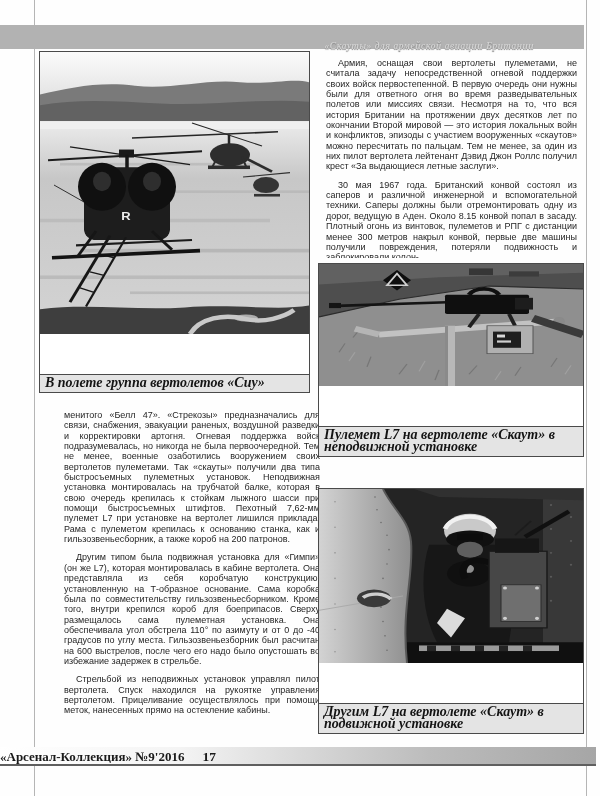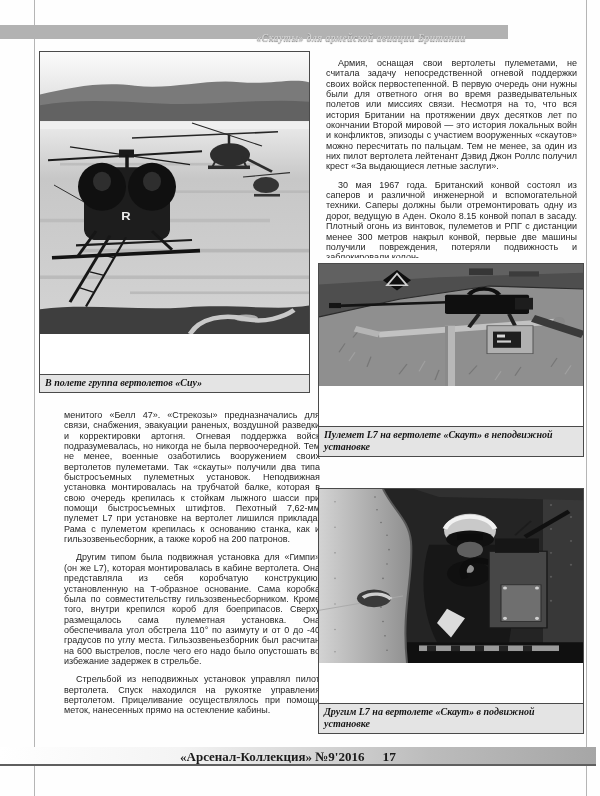"«Скауты» для армейской авиации Британии" .header-band { padding: 4px -> 12px; width: 508px -> 584px }
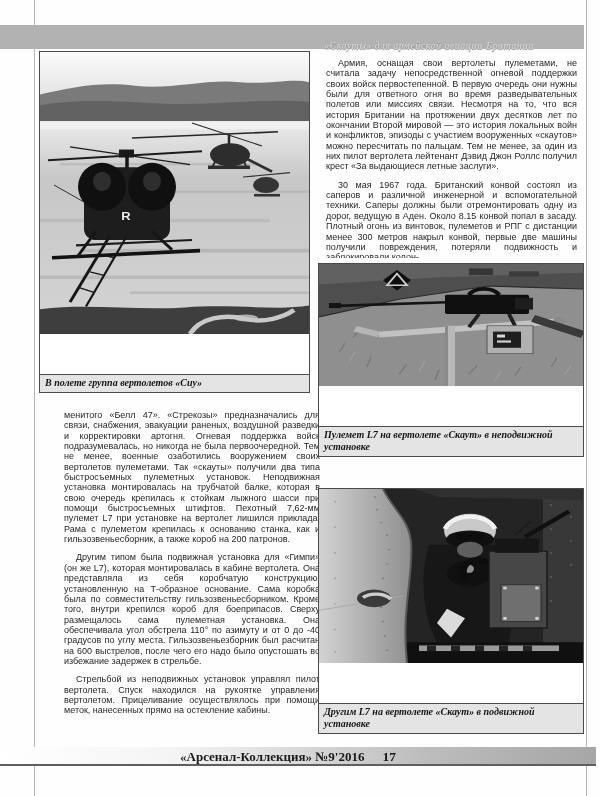"В полете группа вертолетов «Сиу»" figcaption.caption { font-size: 10px -> 14px }
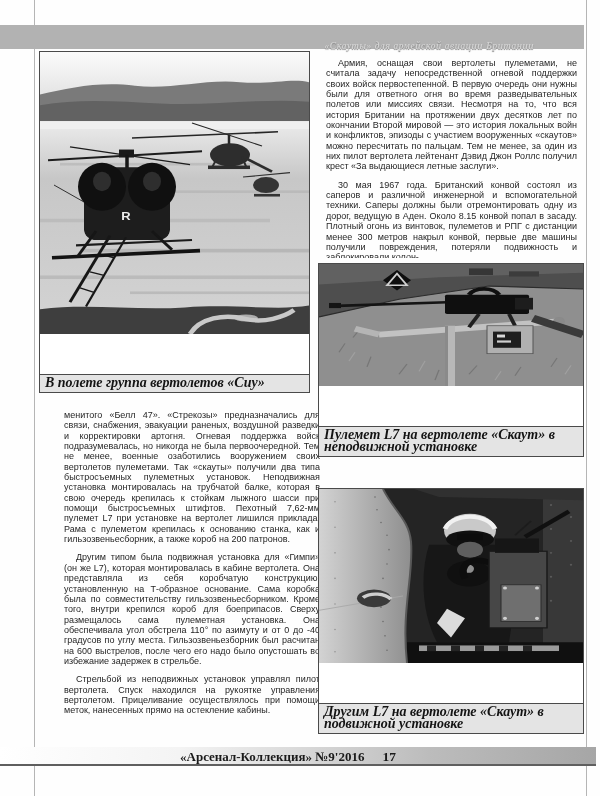"«Арсенал-Коллекция» №9'2016 17" .footer-band { text-align: center -> left }
